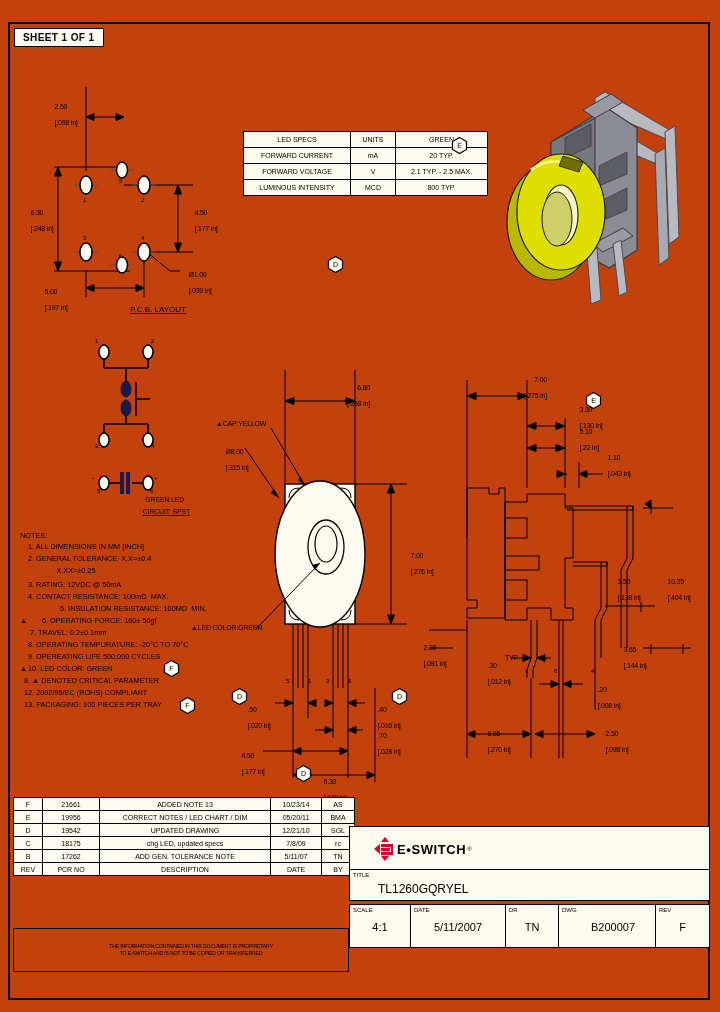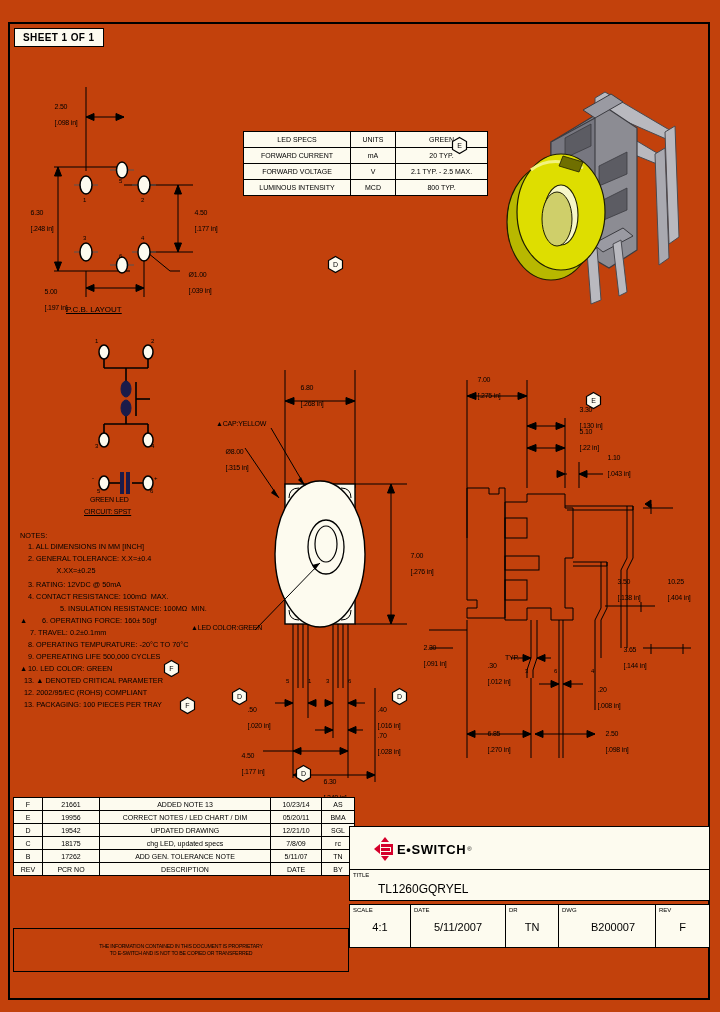"P.C.B. LAYOUT" .ctr { padding-left: none -> 20px; text-align: left -> right }
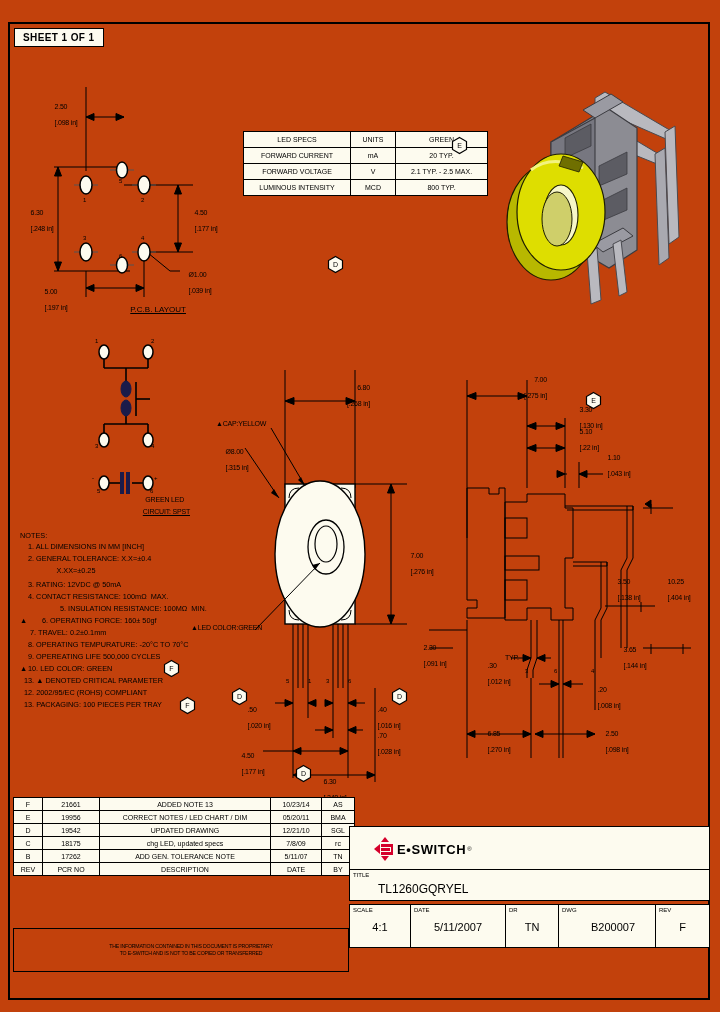"13. ▲ DENOTED CRITICAL PARAMETER" div.abs { text: 13 -> 8 }
